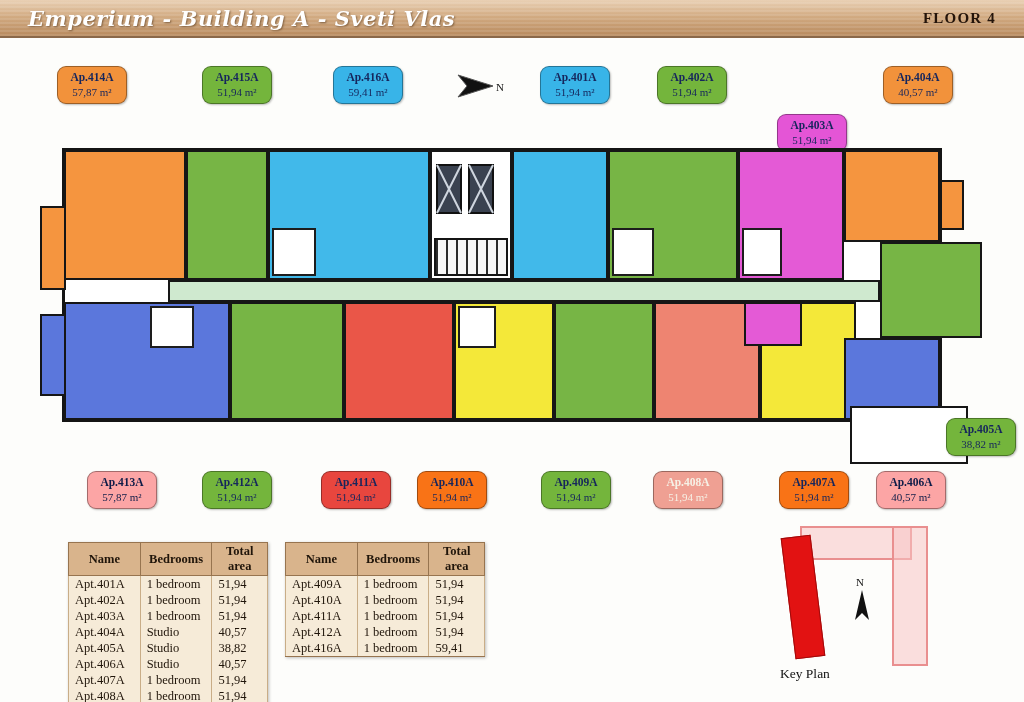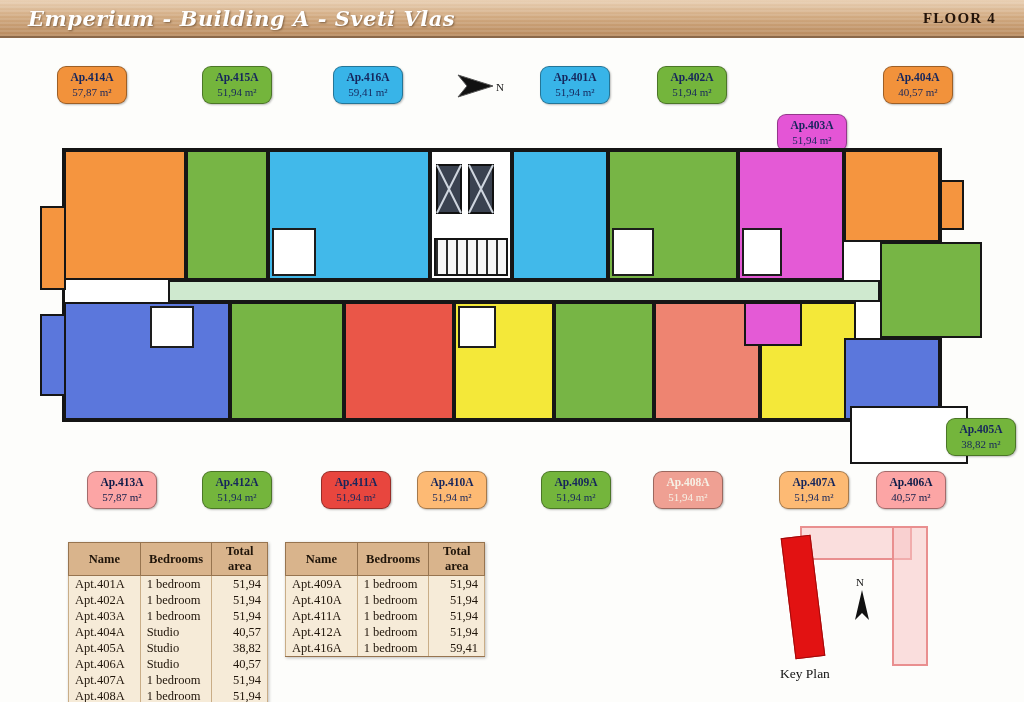"Ap.410A" .c-yellow { background: #fdba74 -> #f97316 }
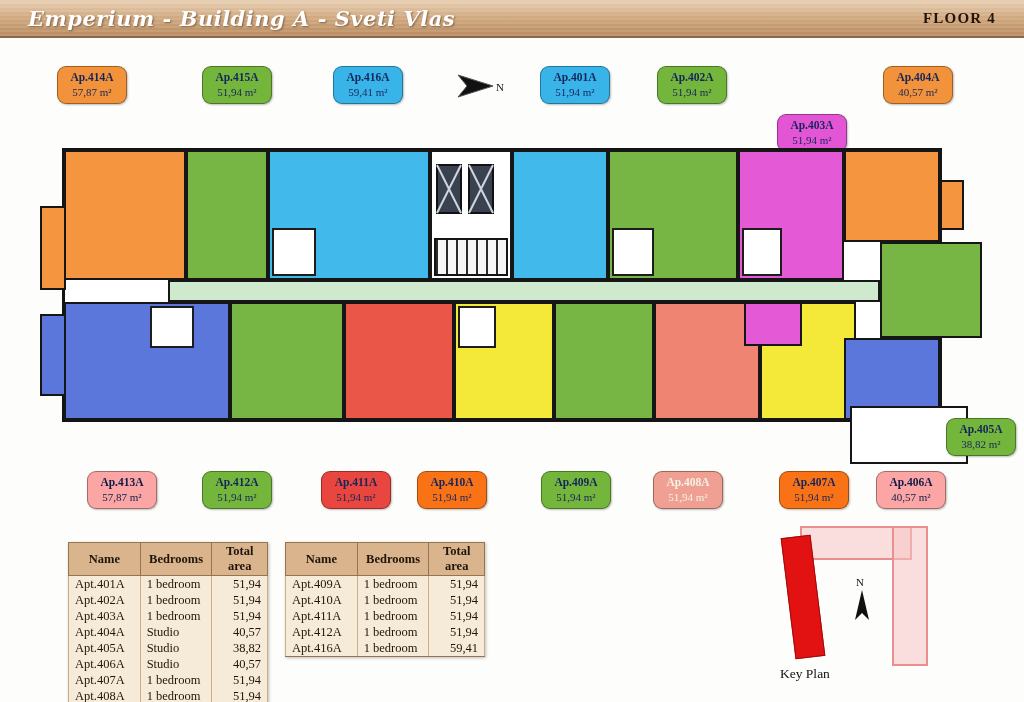"51,94" .apt-table td:nth-child(3) { text-align: right -> left }
